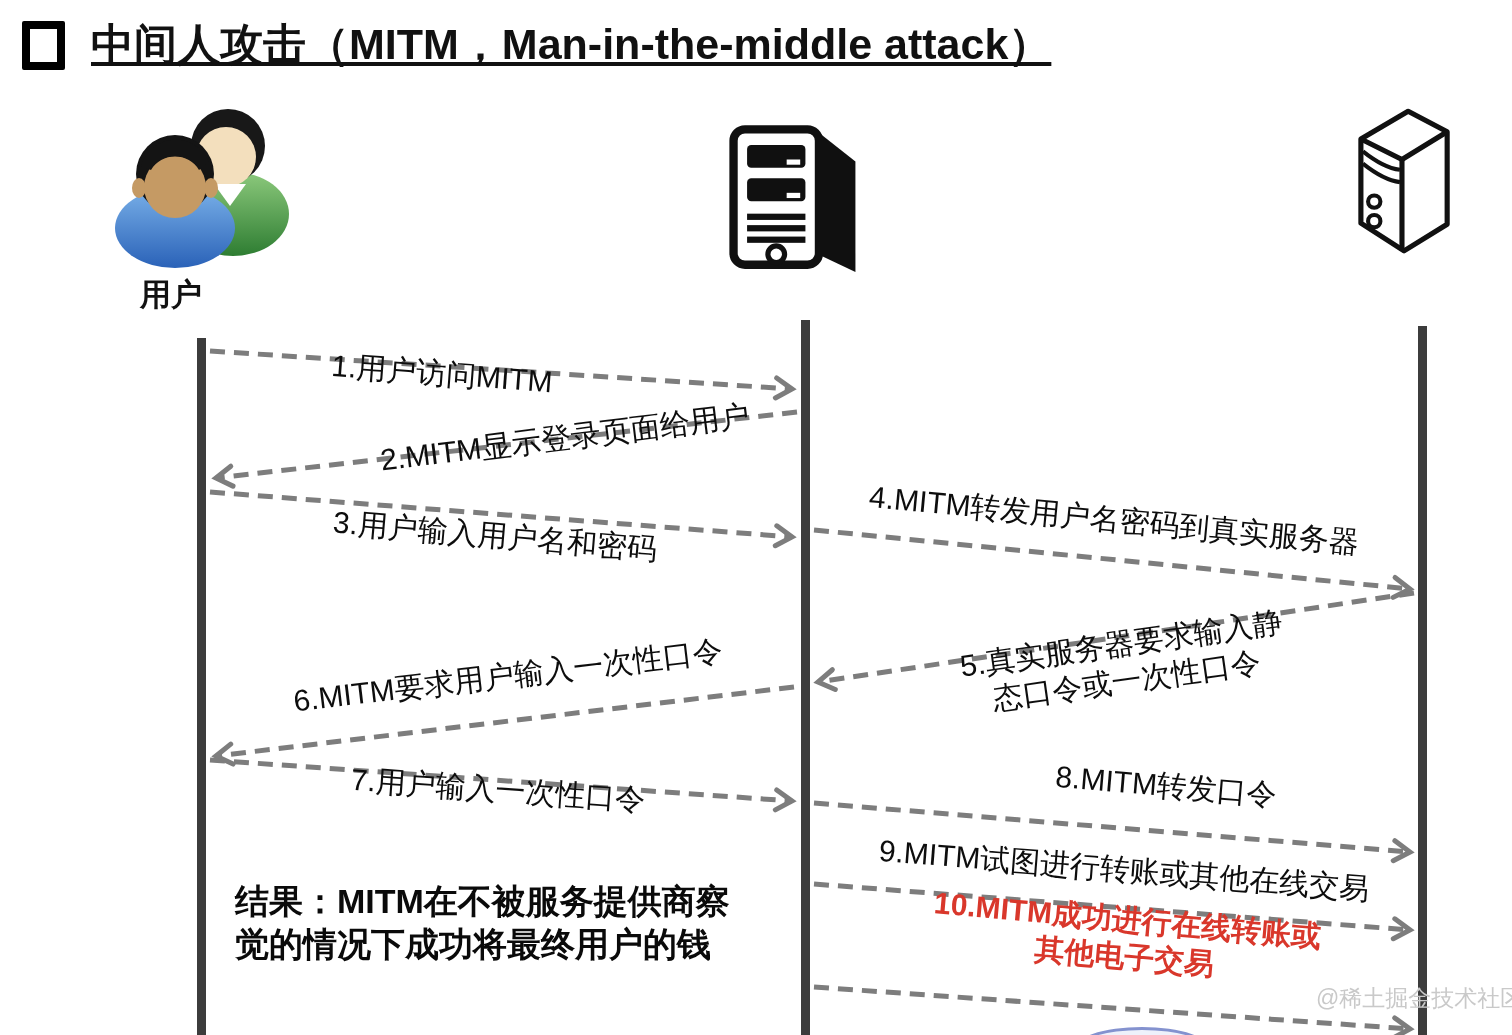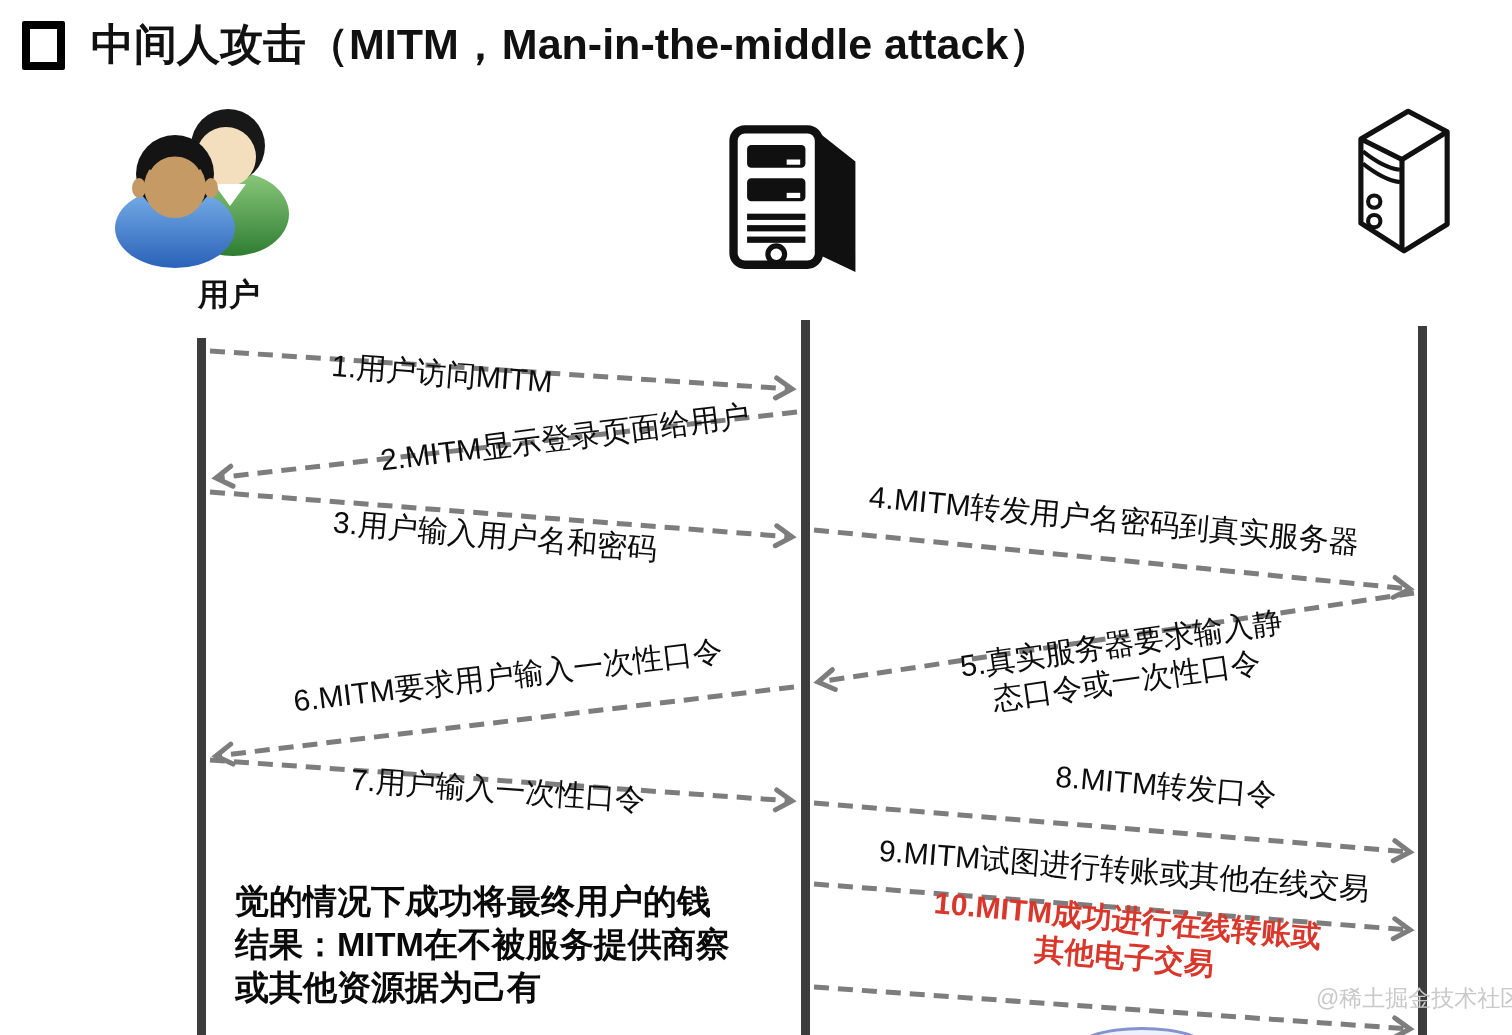"中间人攻击（MITM，Man-in-the-middle attack）" .title-row { text-decoration: none -> underline }
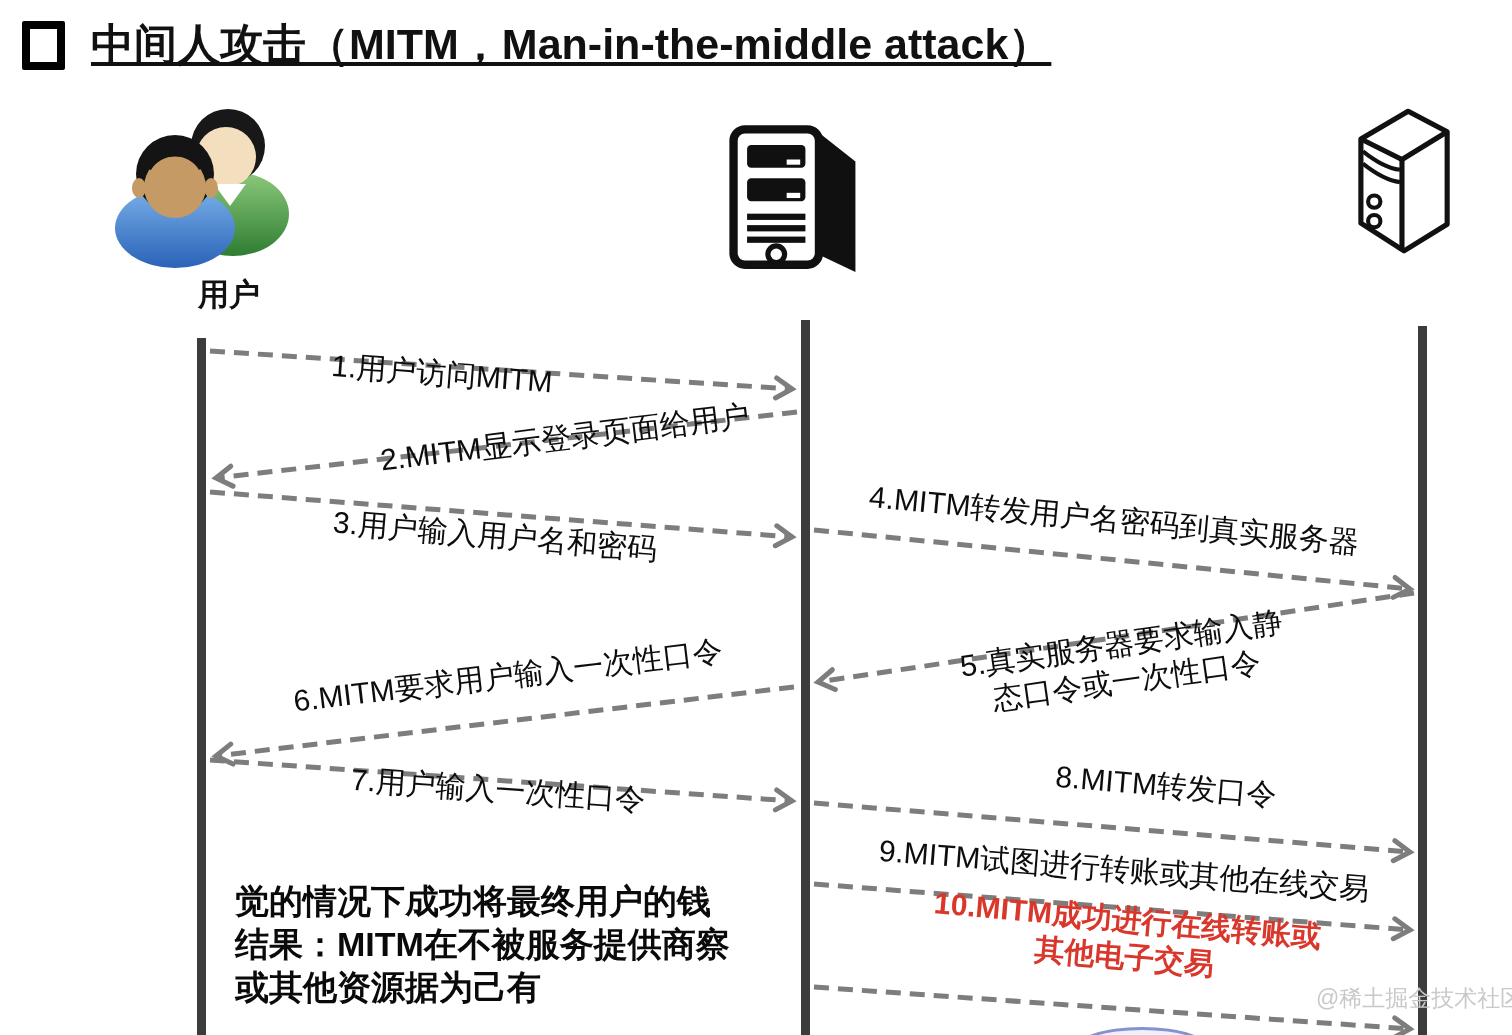"用户" .actor-label { text-align: right -> left }
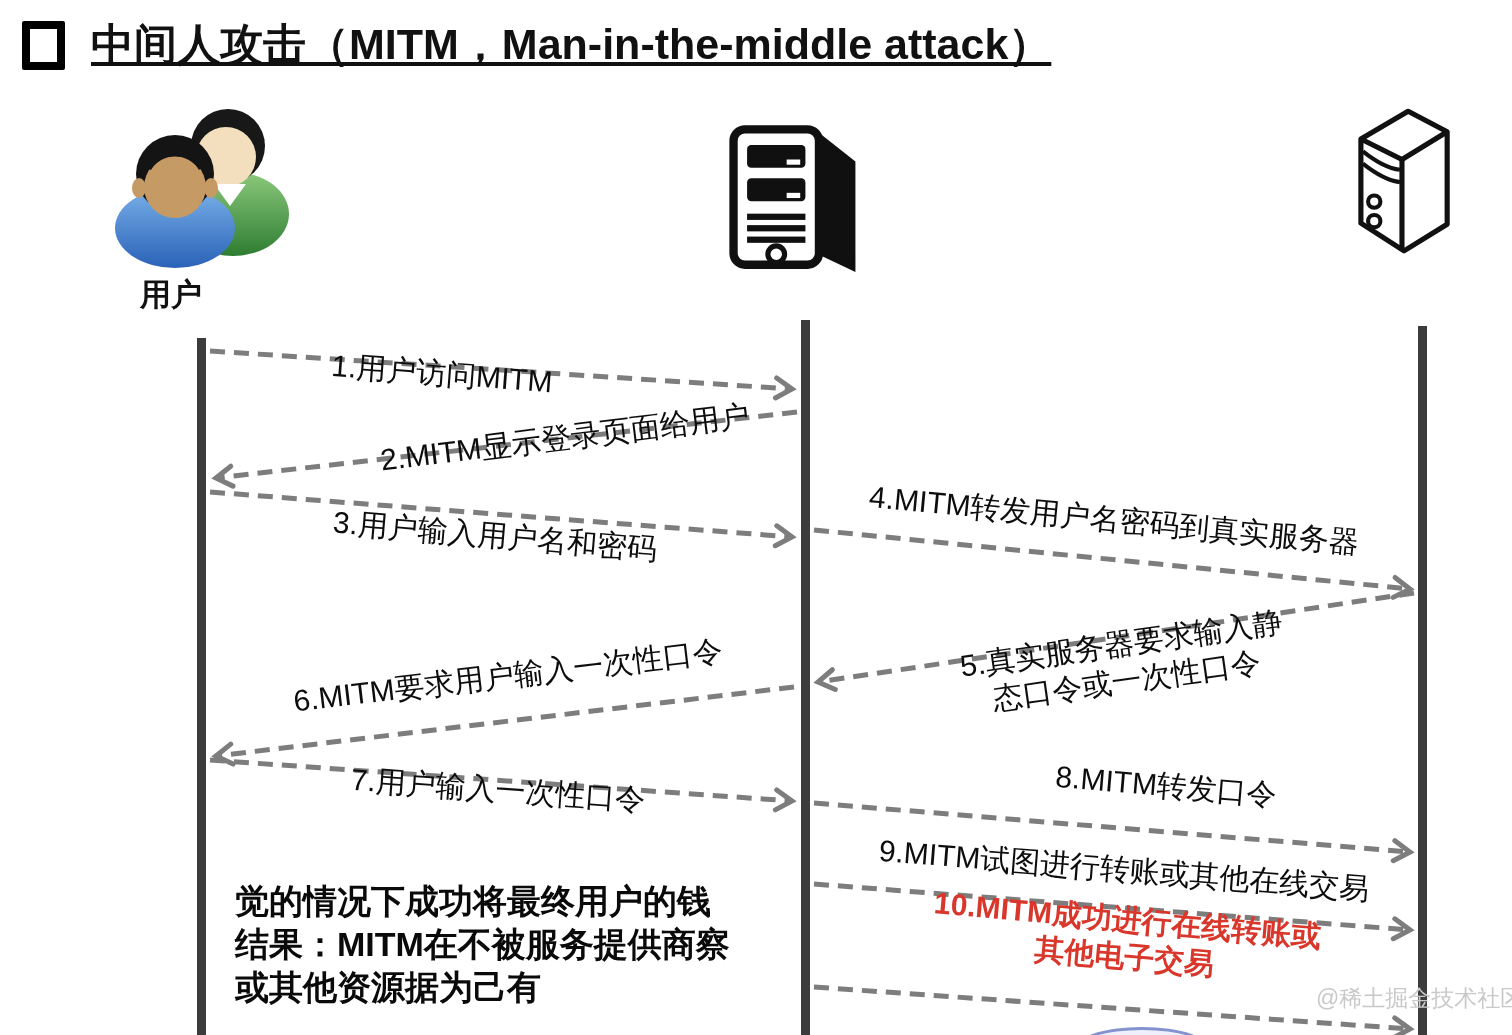"觉的情况下成功将最终用户的钱" div { order: before "结果：MITM在不被服务提供商察" -> after "结果：MITM在不被服务提供商察" }
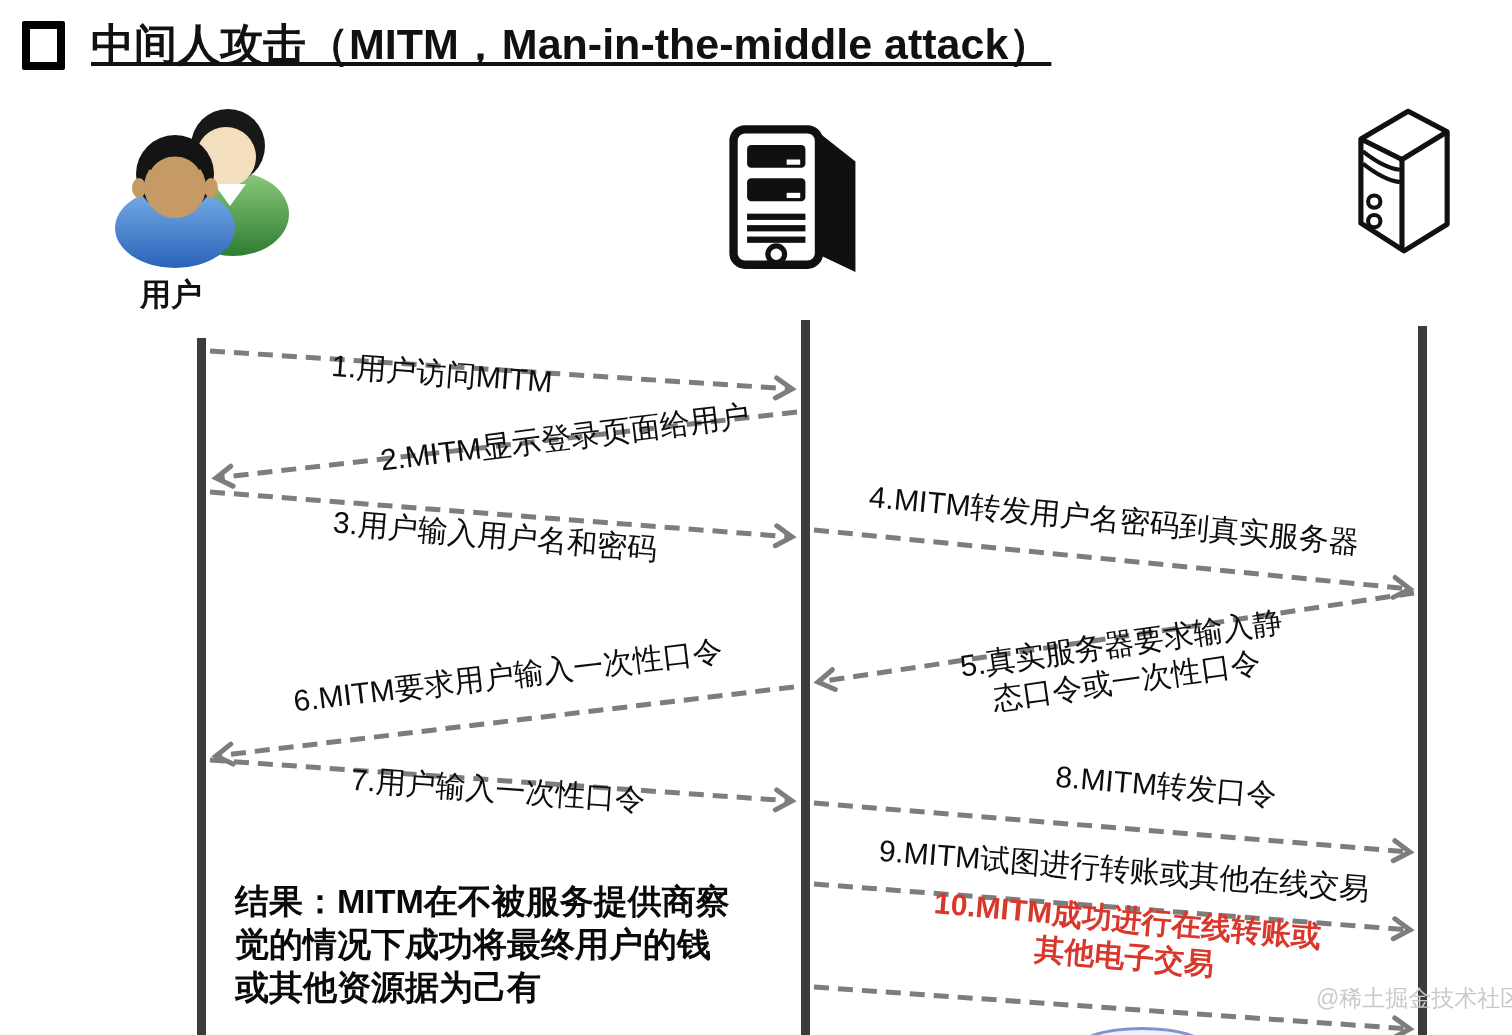"或其他资源据为己有" div { html: <div>或其他资源据为己有</div> -> none }
